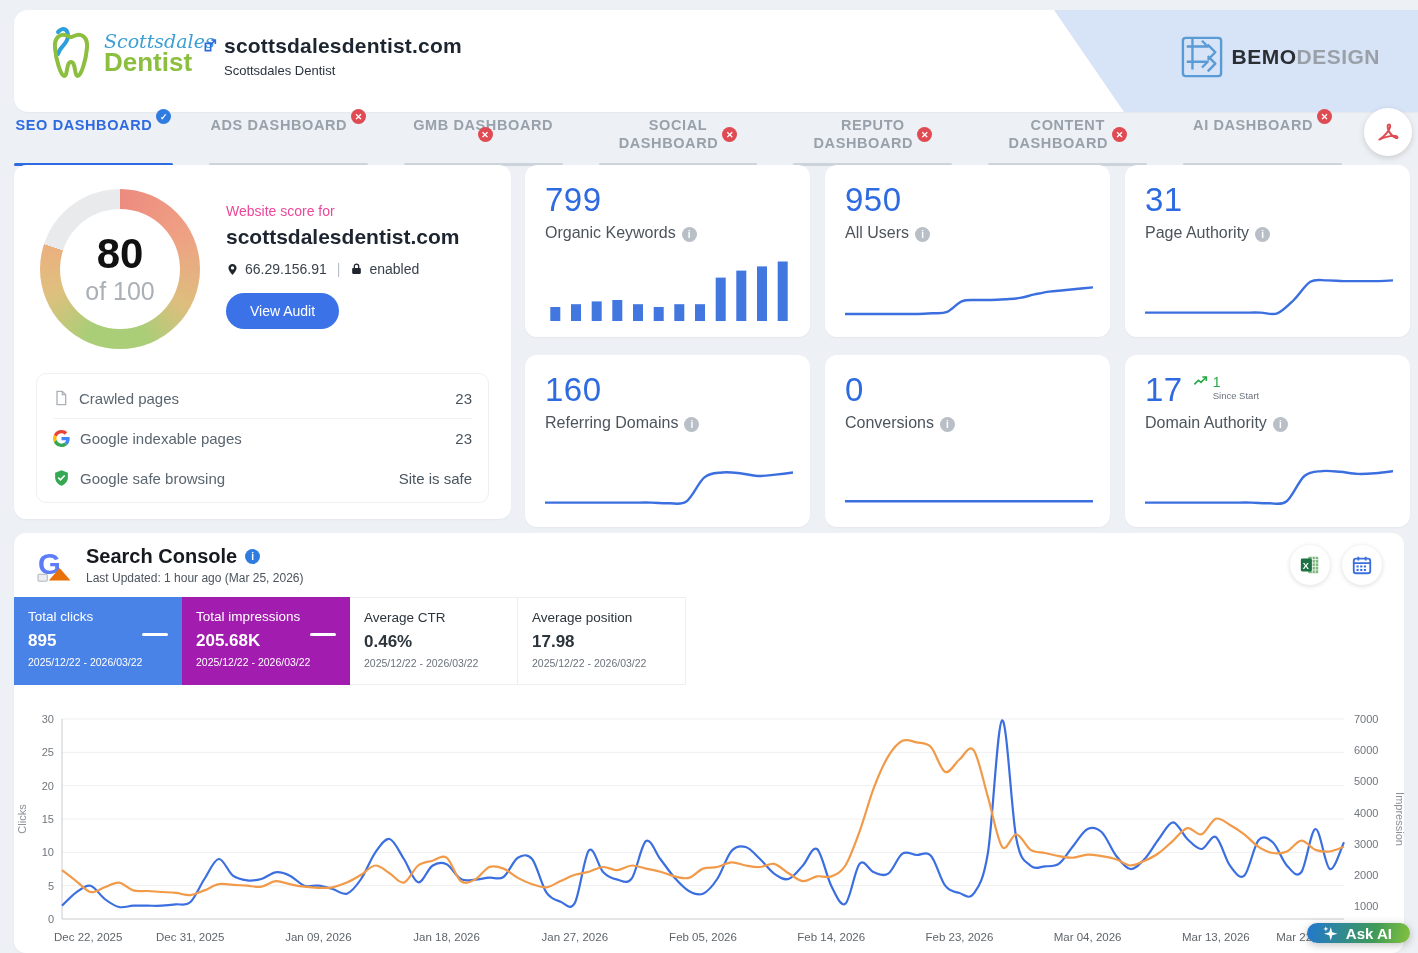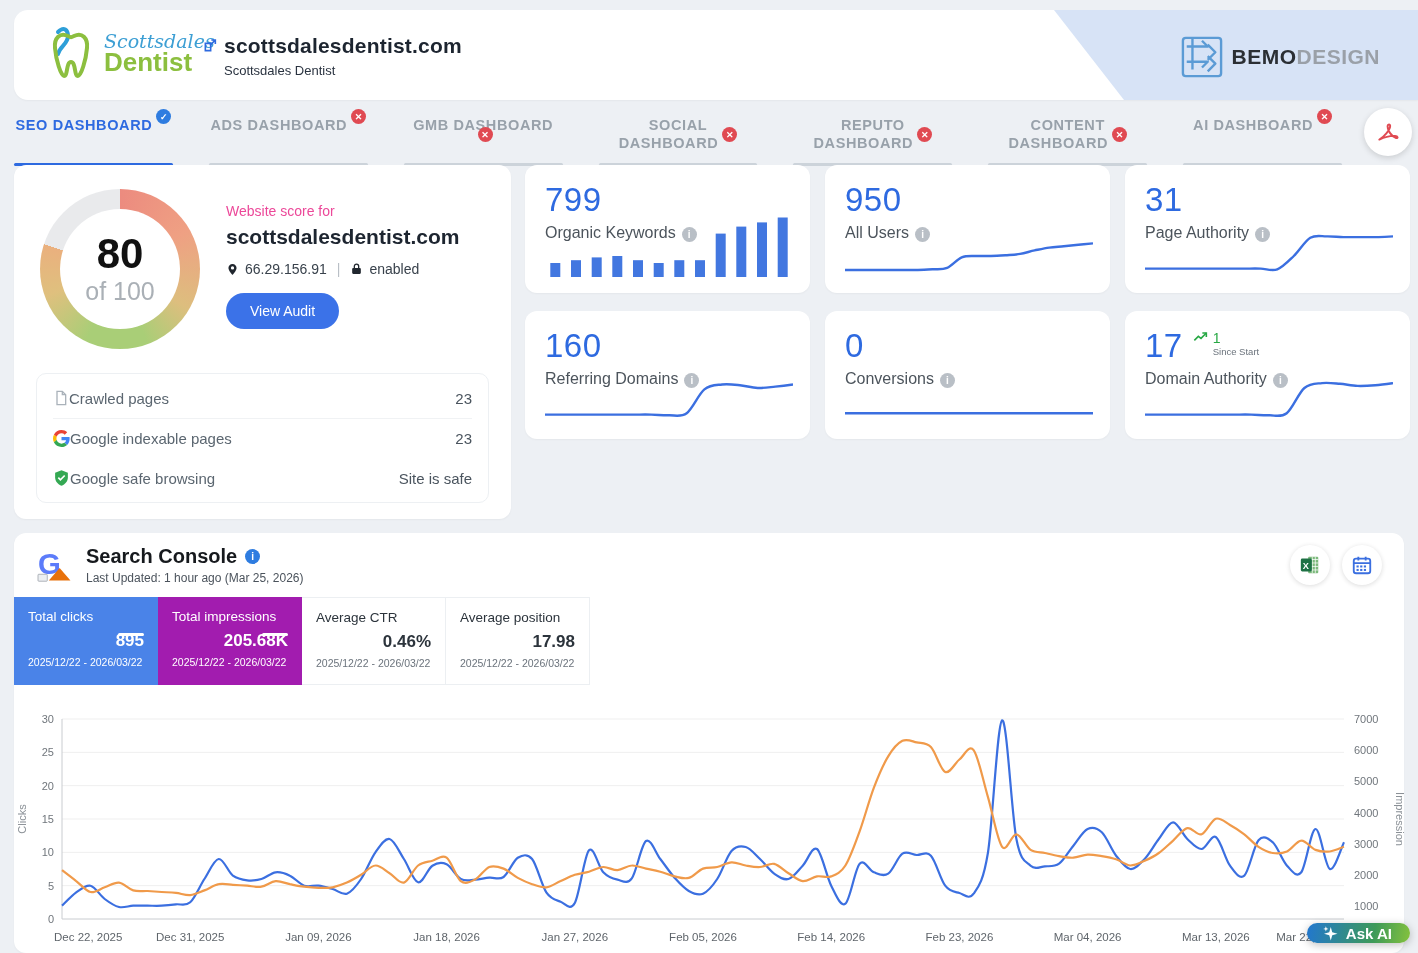"Scottsdales" .header-card { height: 90px -> 102px }
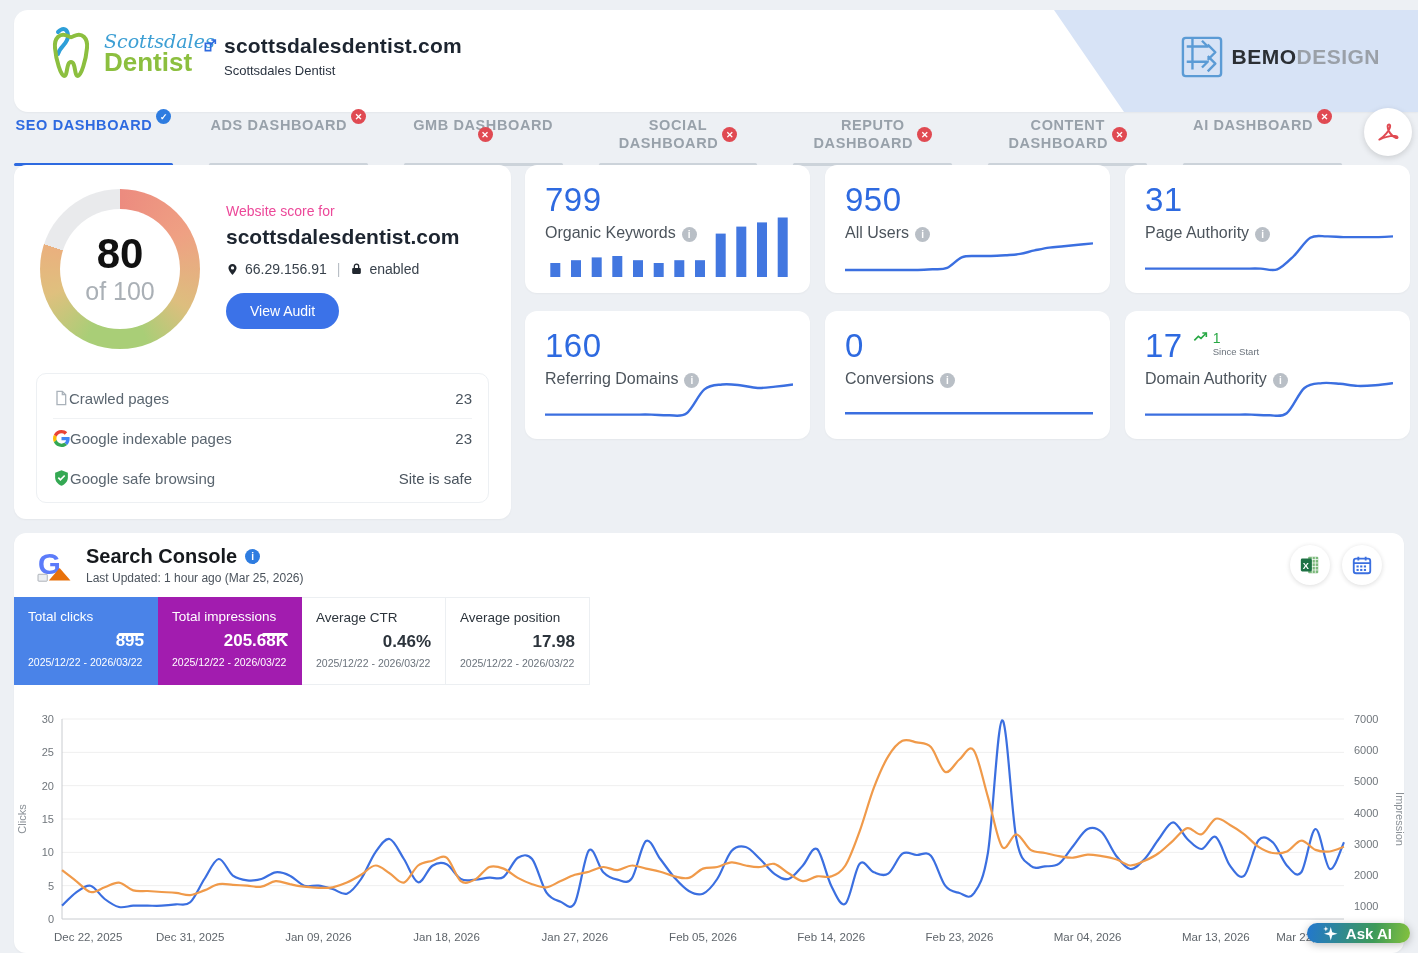"799" .mcard { height: 128px -> 172px }
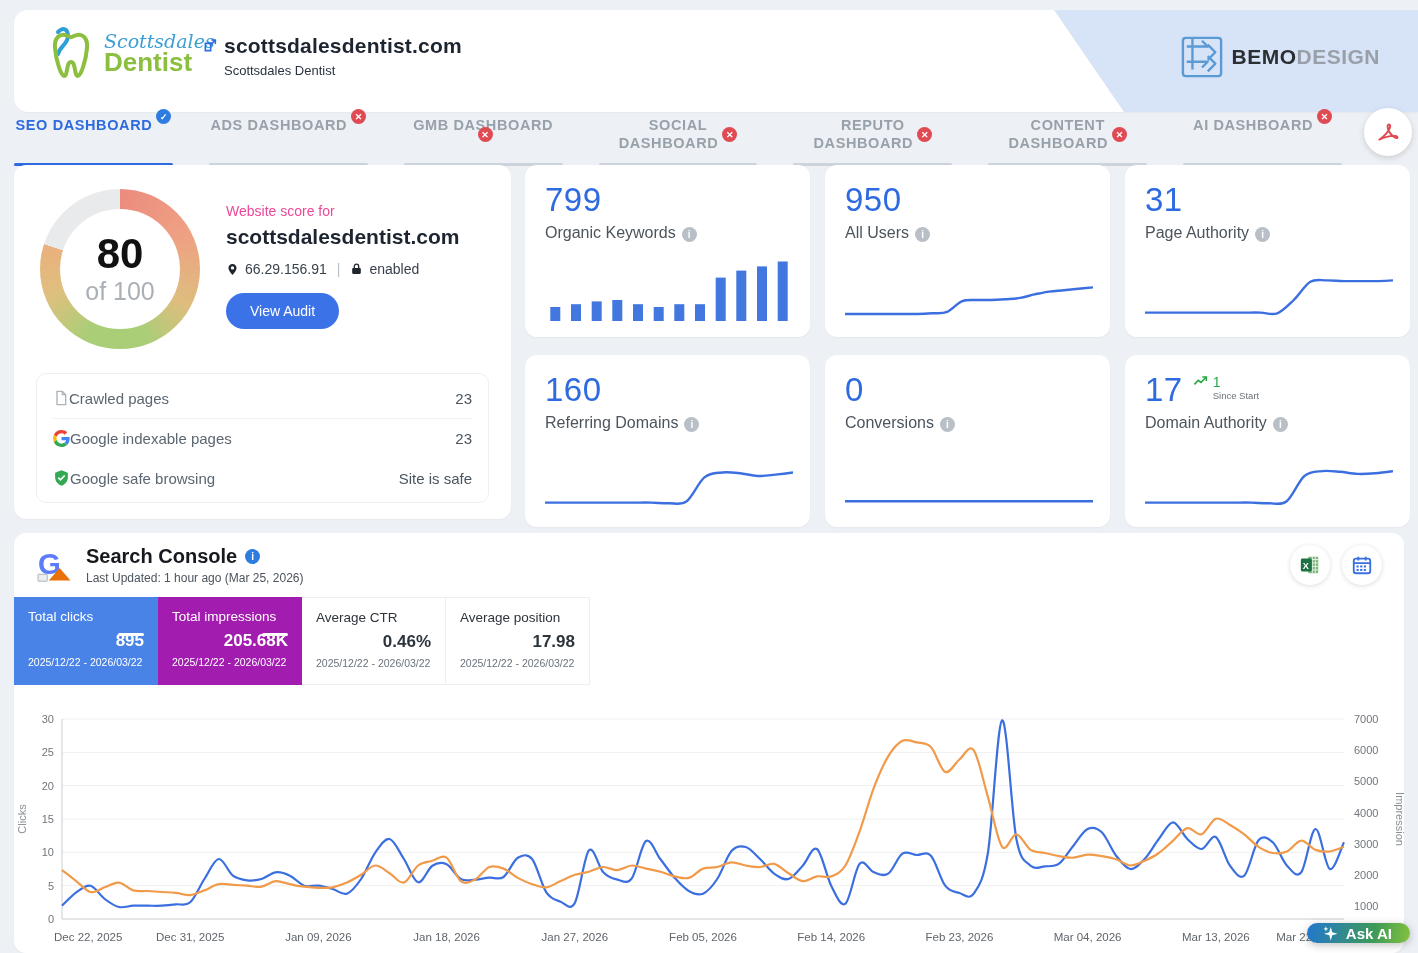"Crawled pages" .stat-row { gap: none -> 10px }
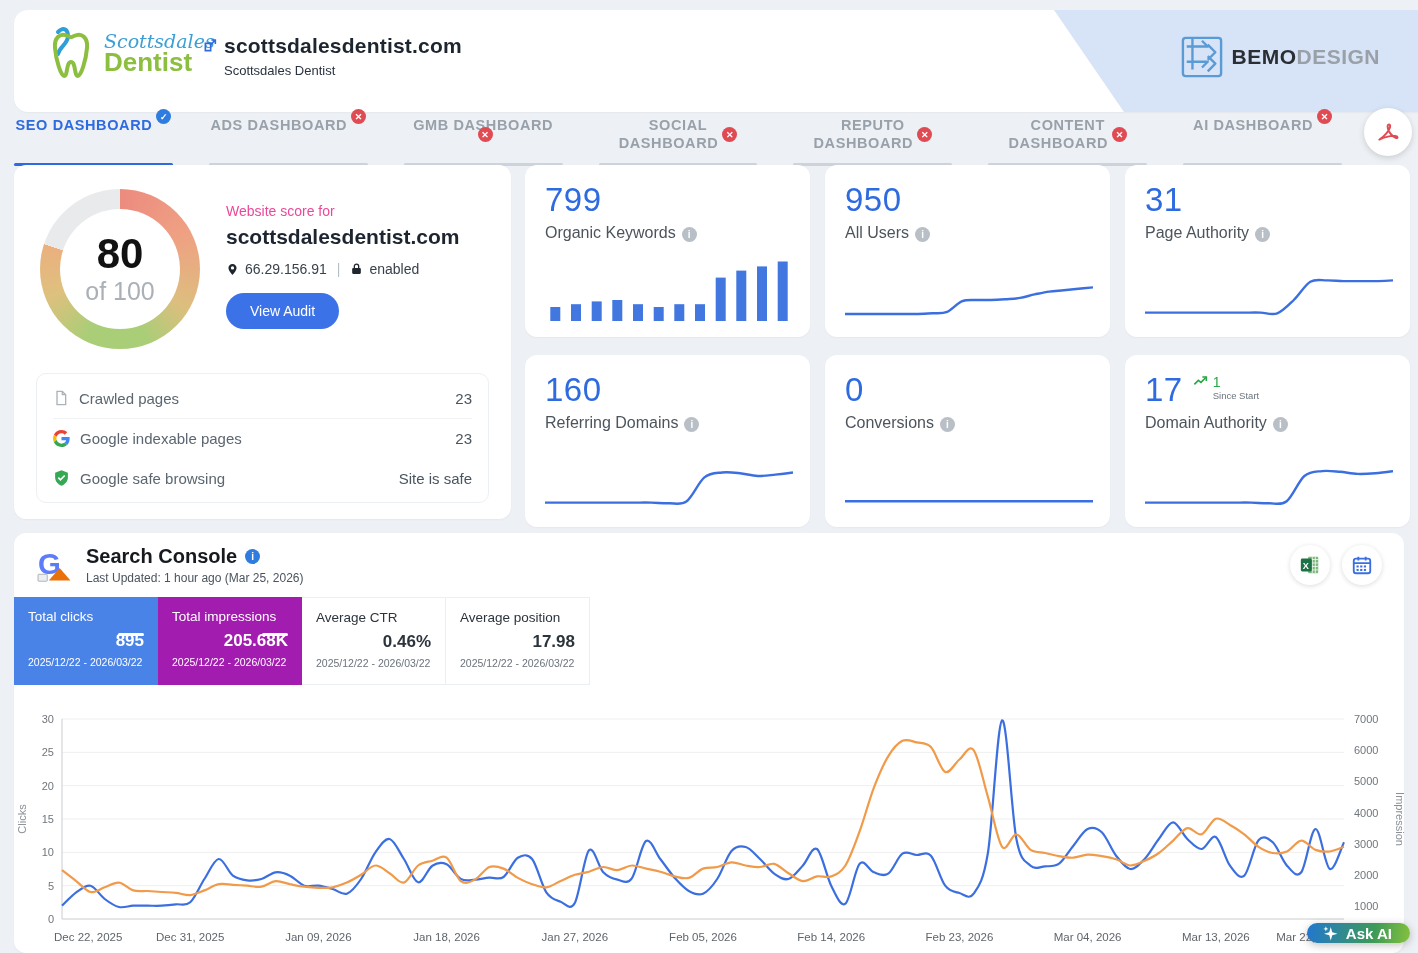"Total clicks" .sbox { width: 144px -> 168px }
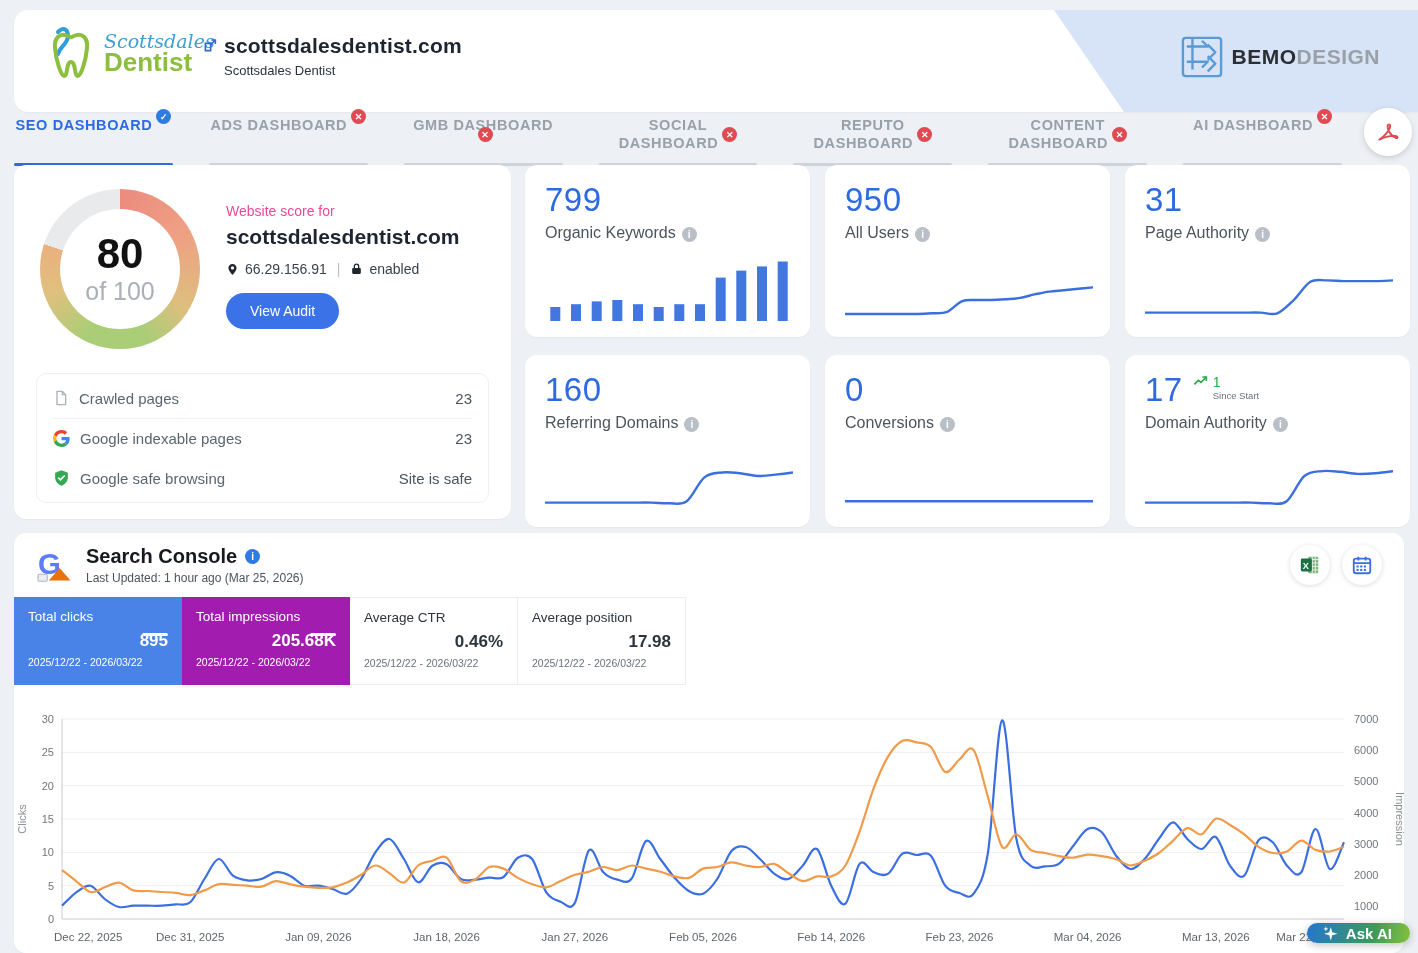"895" .sbox .sv { text-align: right -> none }
